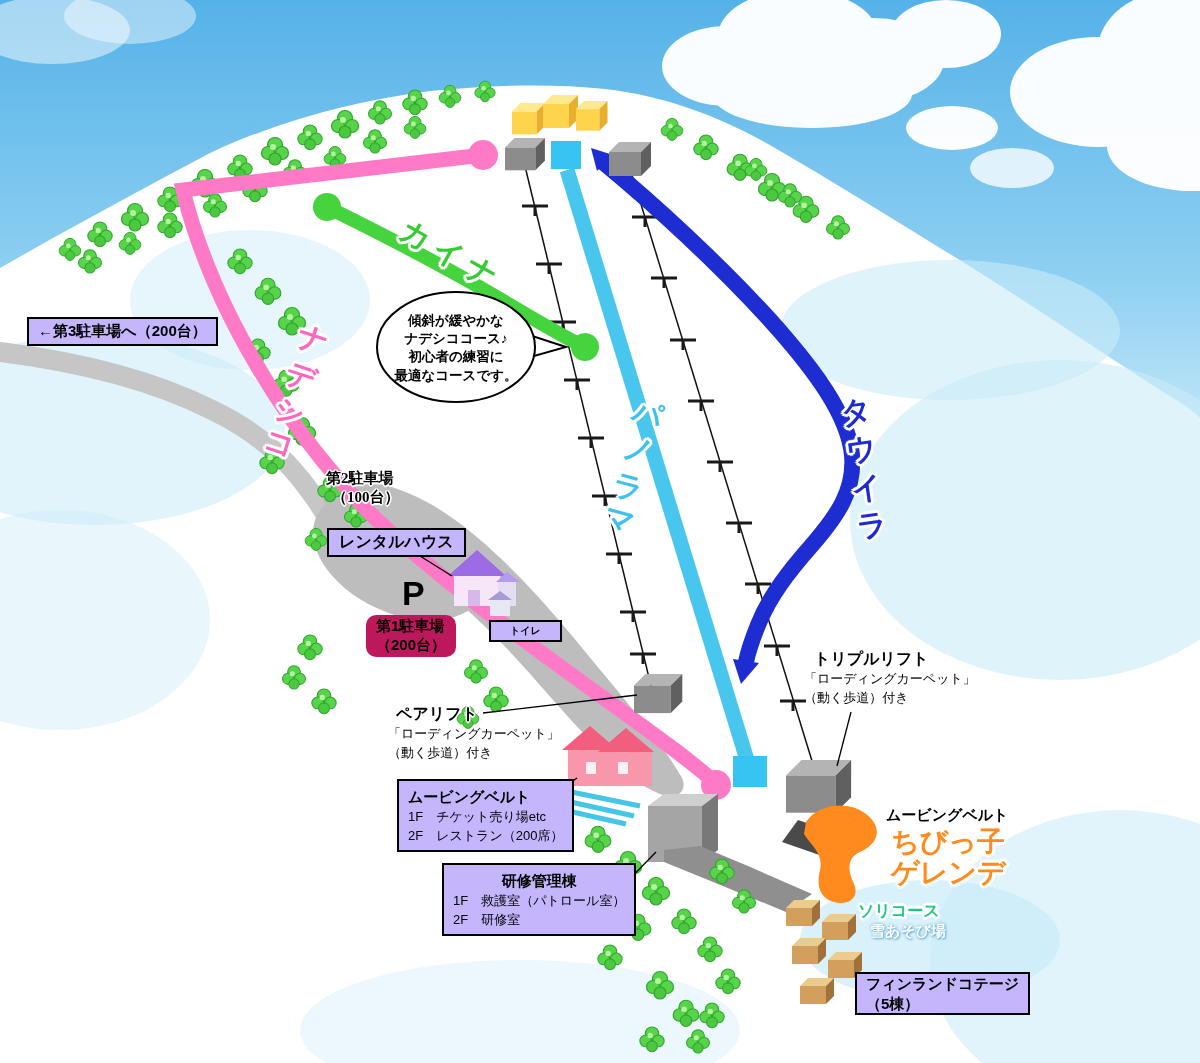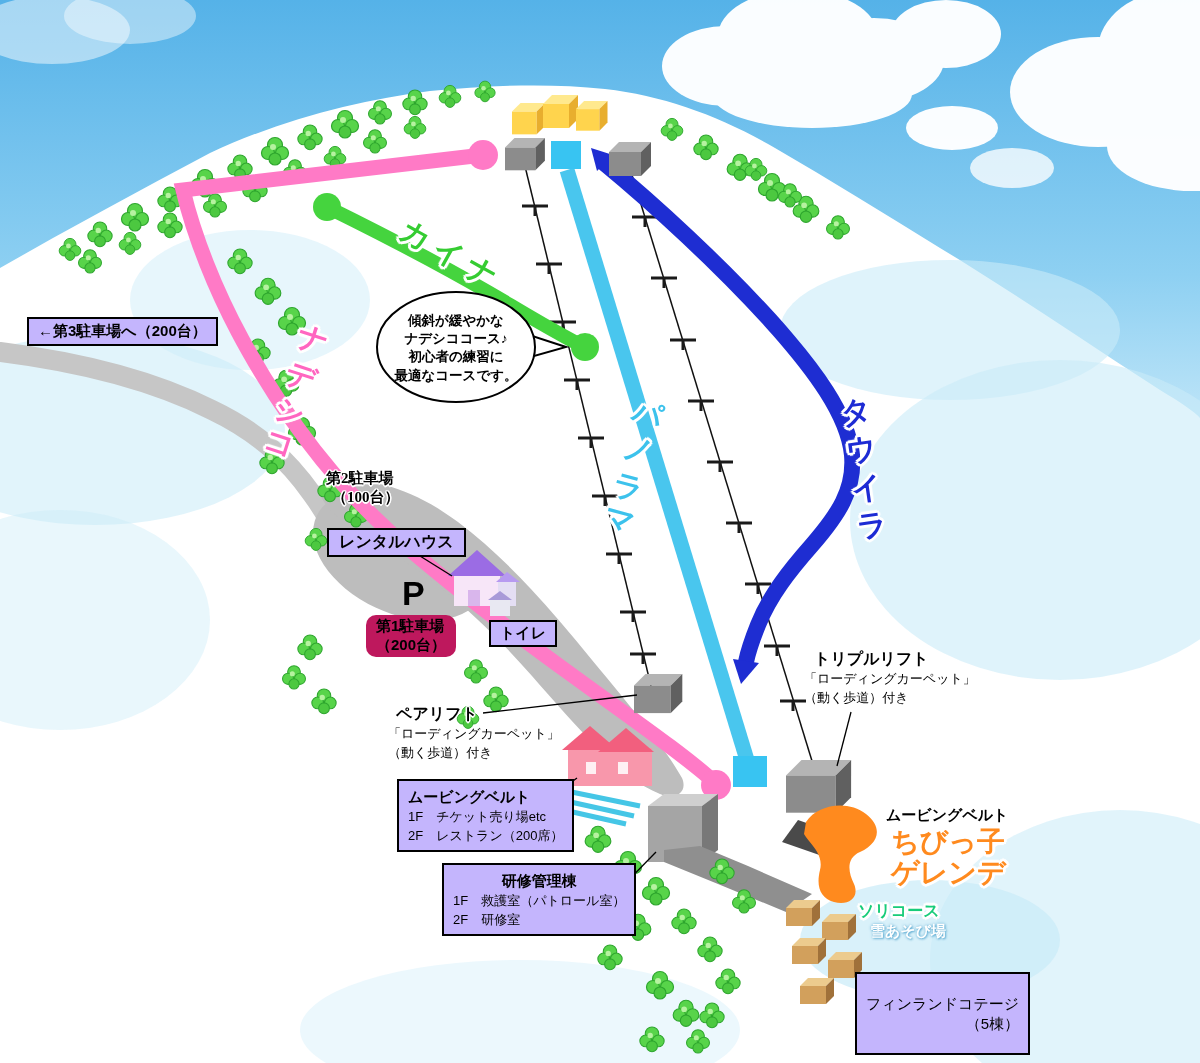"トイレ" div.lbl { font-size: 15px -> 10px; padding: 2px 9px -> 2px 19px }
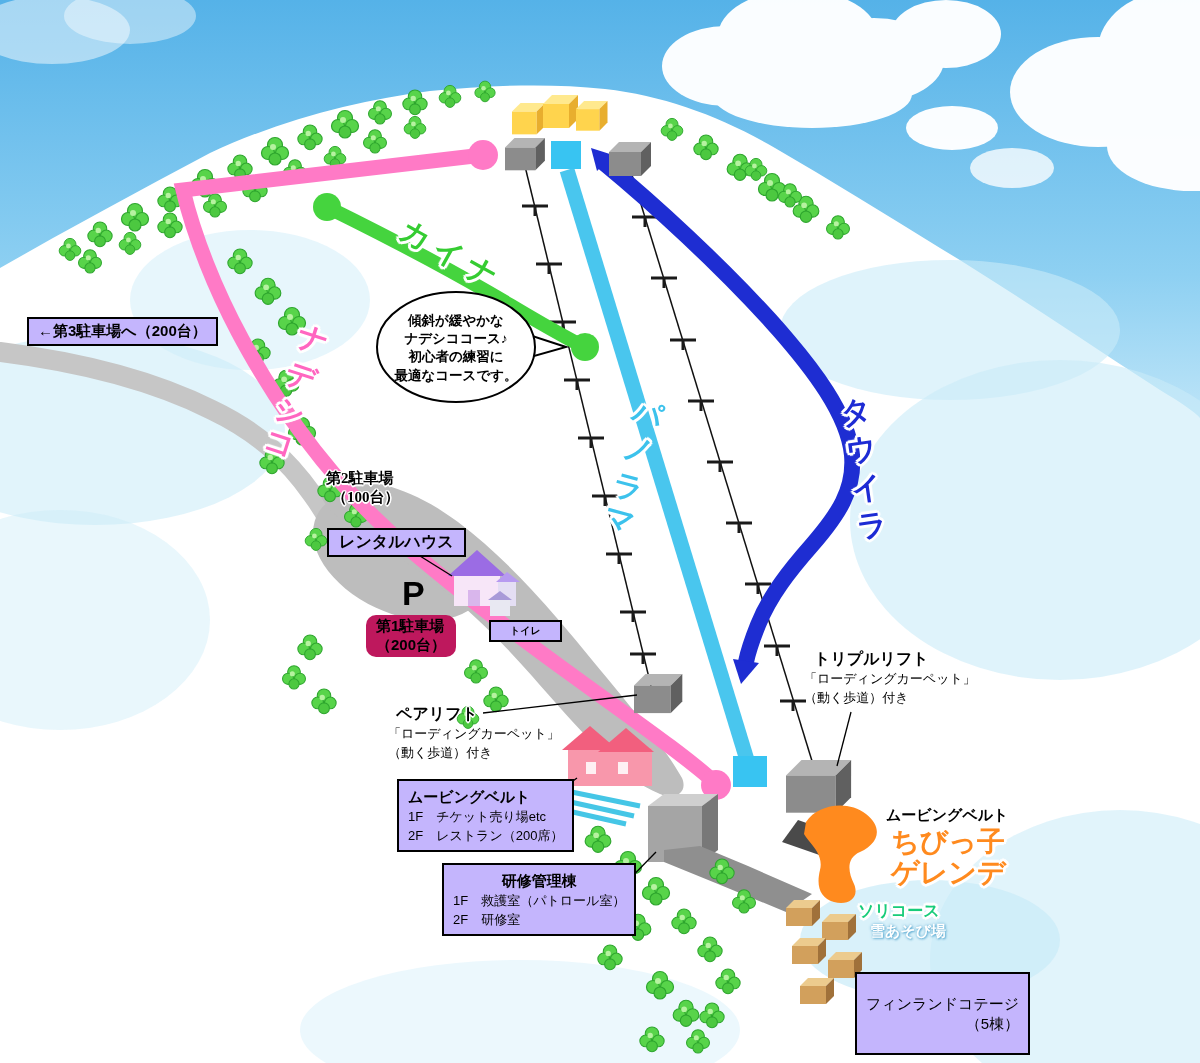"フィンランドコテージ" div.lbl { font-weight: normal -> bold; padding: 20px 9px -> 0 9px; text-align: right -> left }
